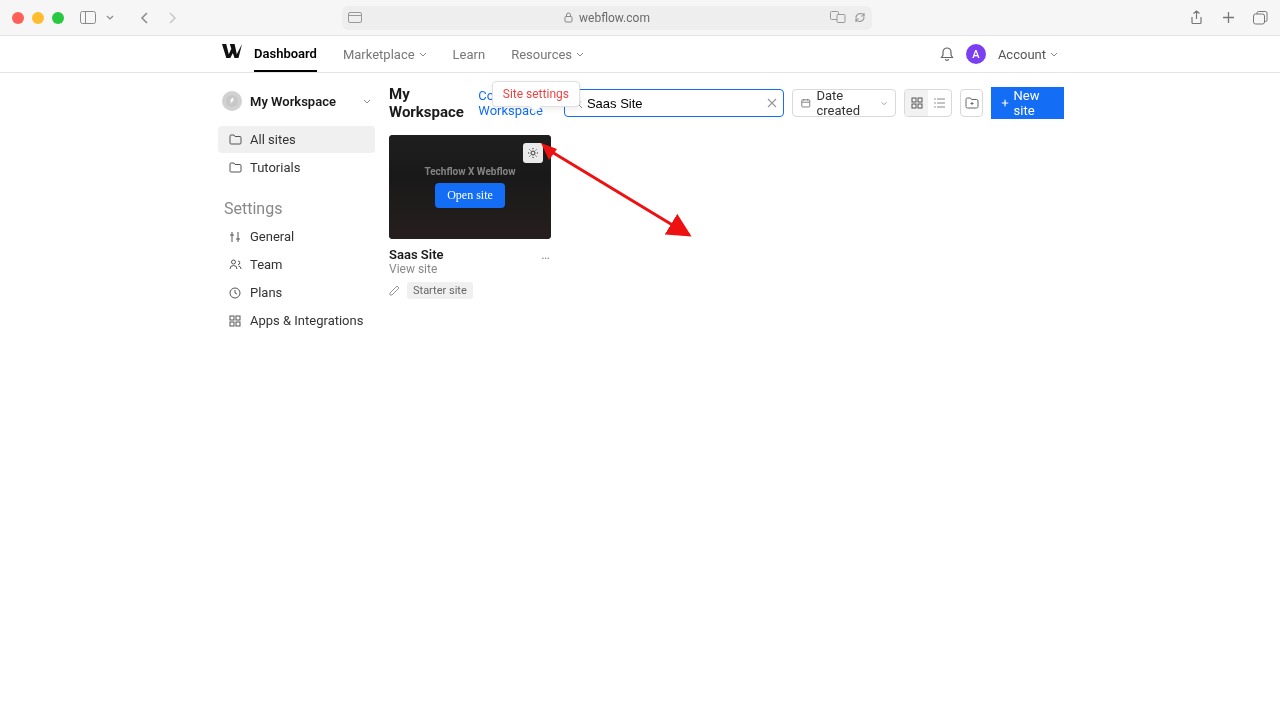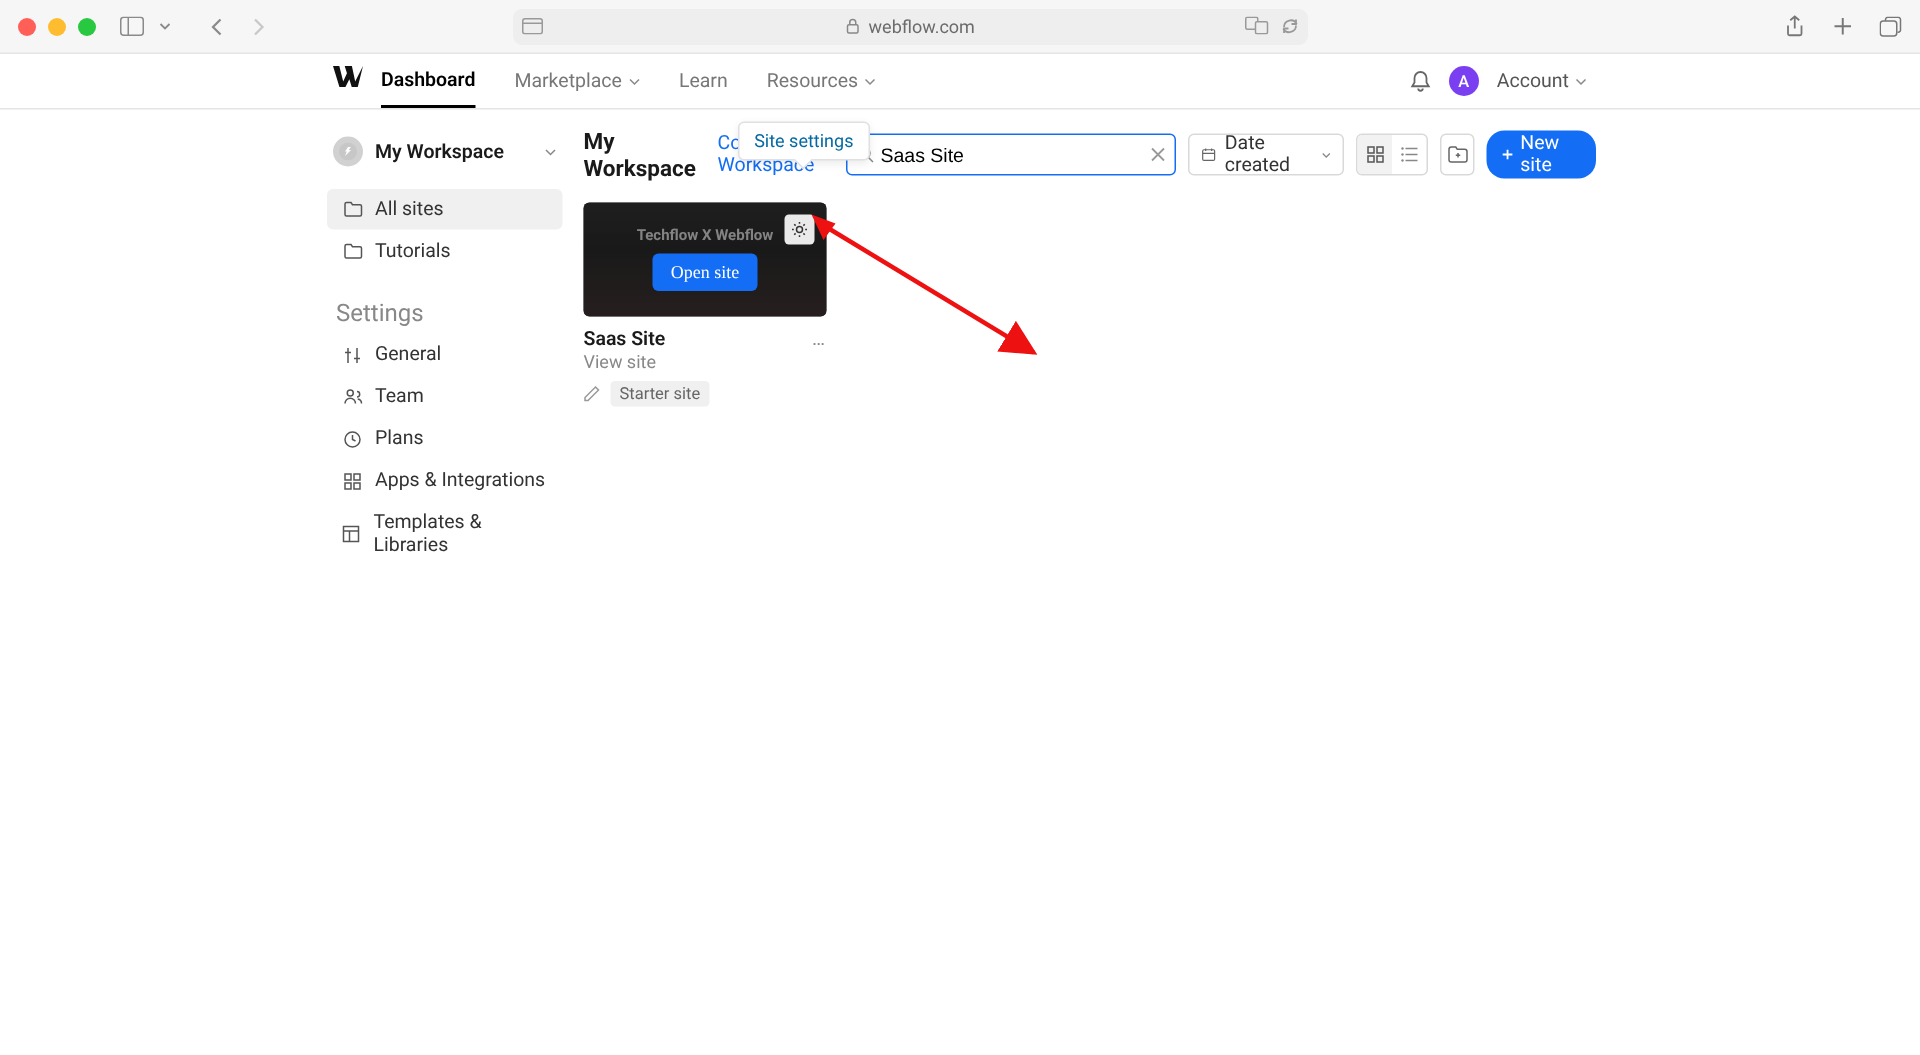"Site settings" .tooltip { color: #0369a1 -> #ef4444 }
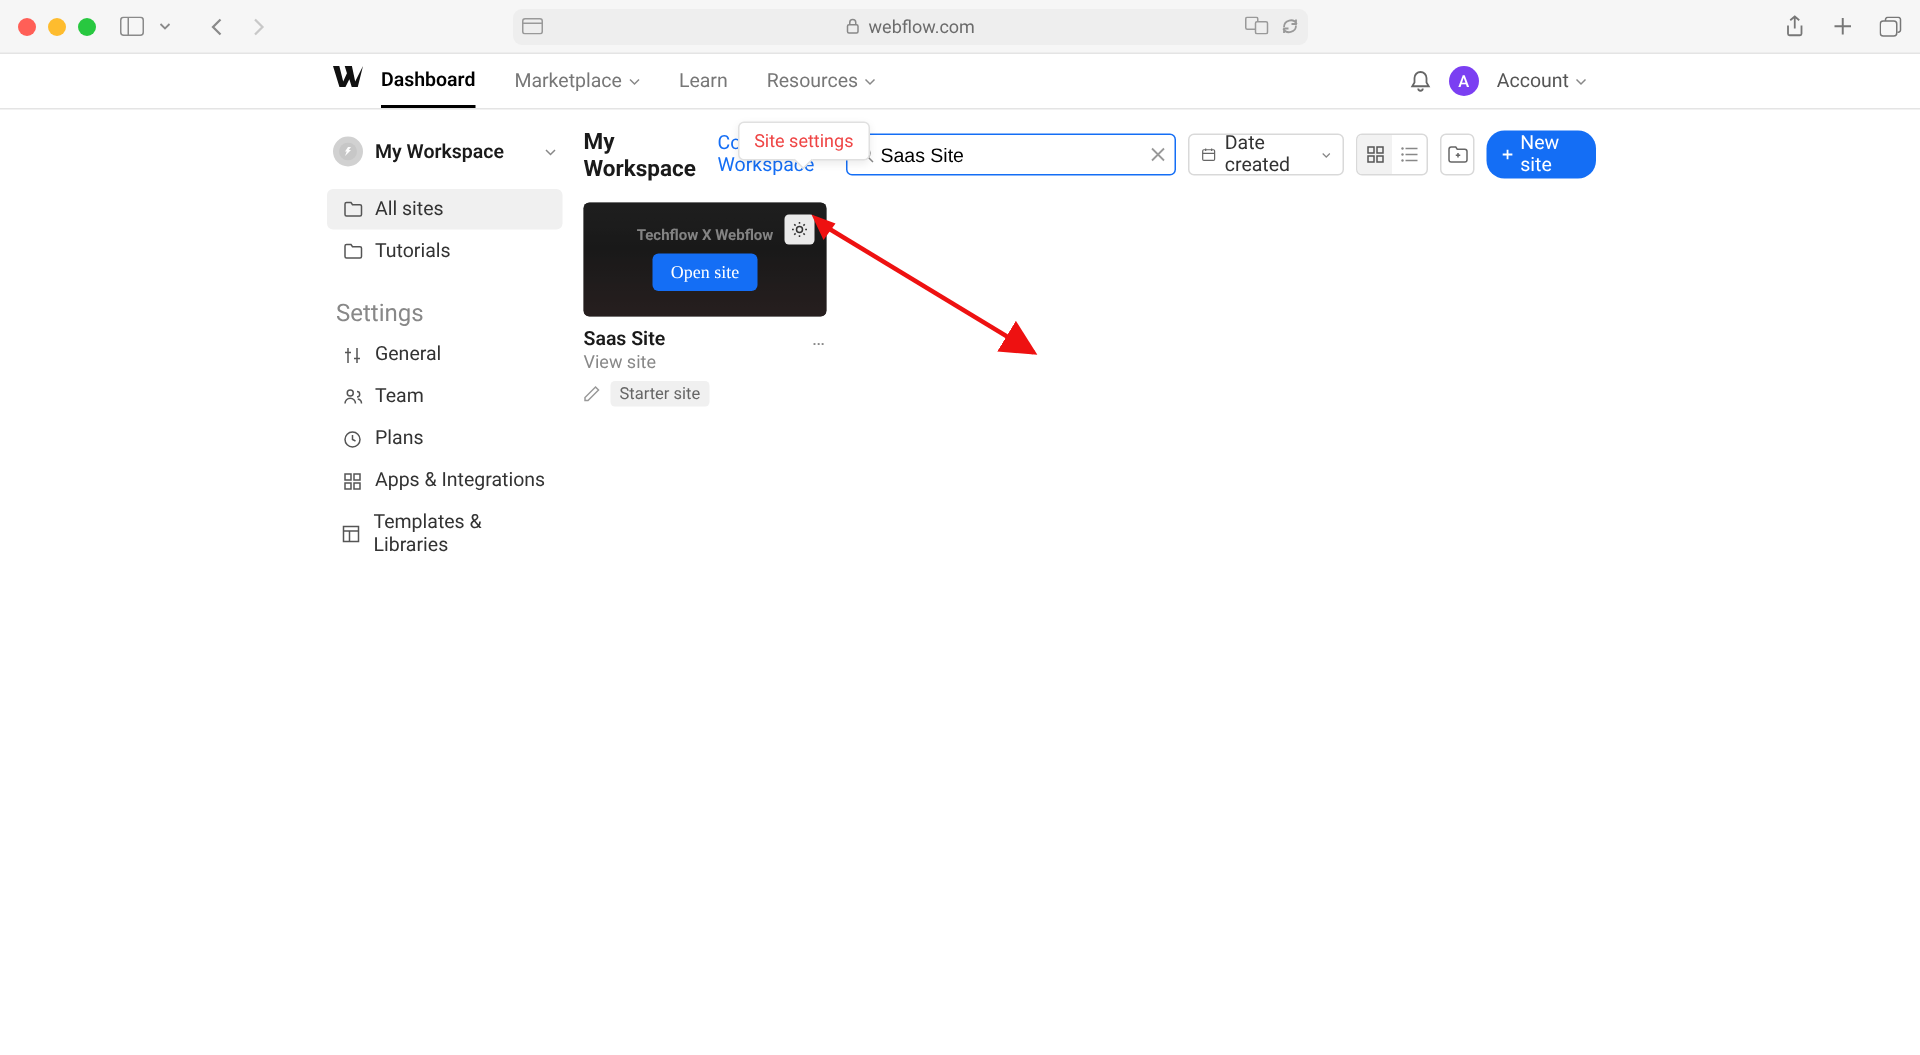"New site" .new-site { border-radius: 12px -> 0 }
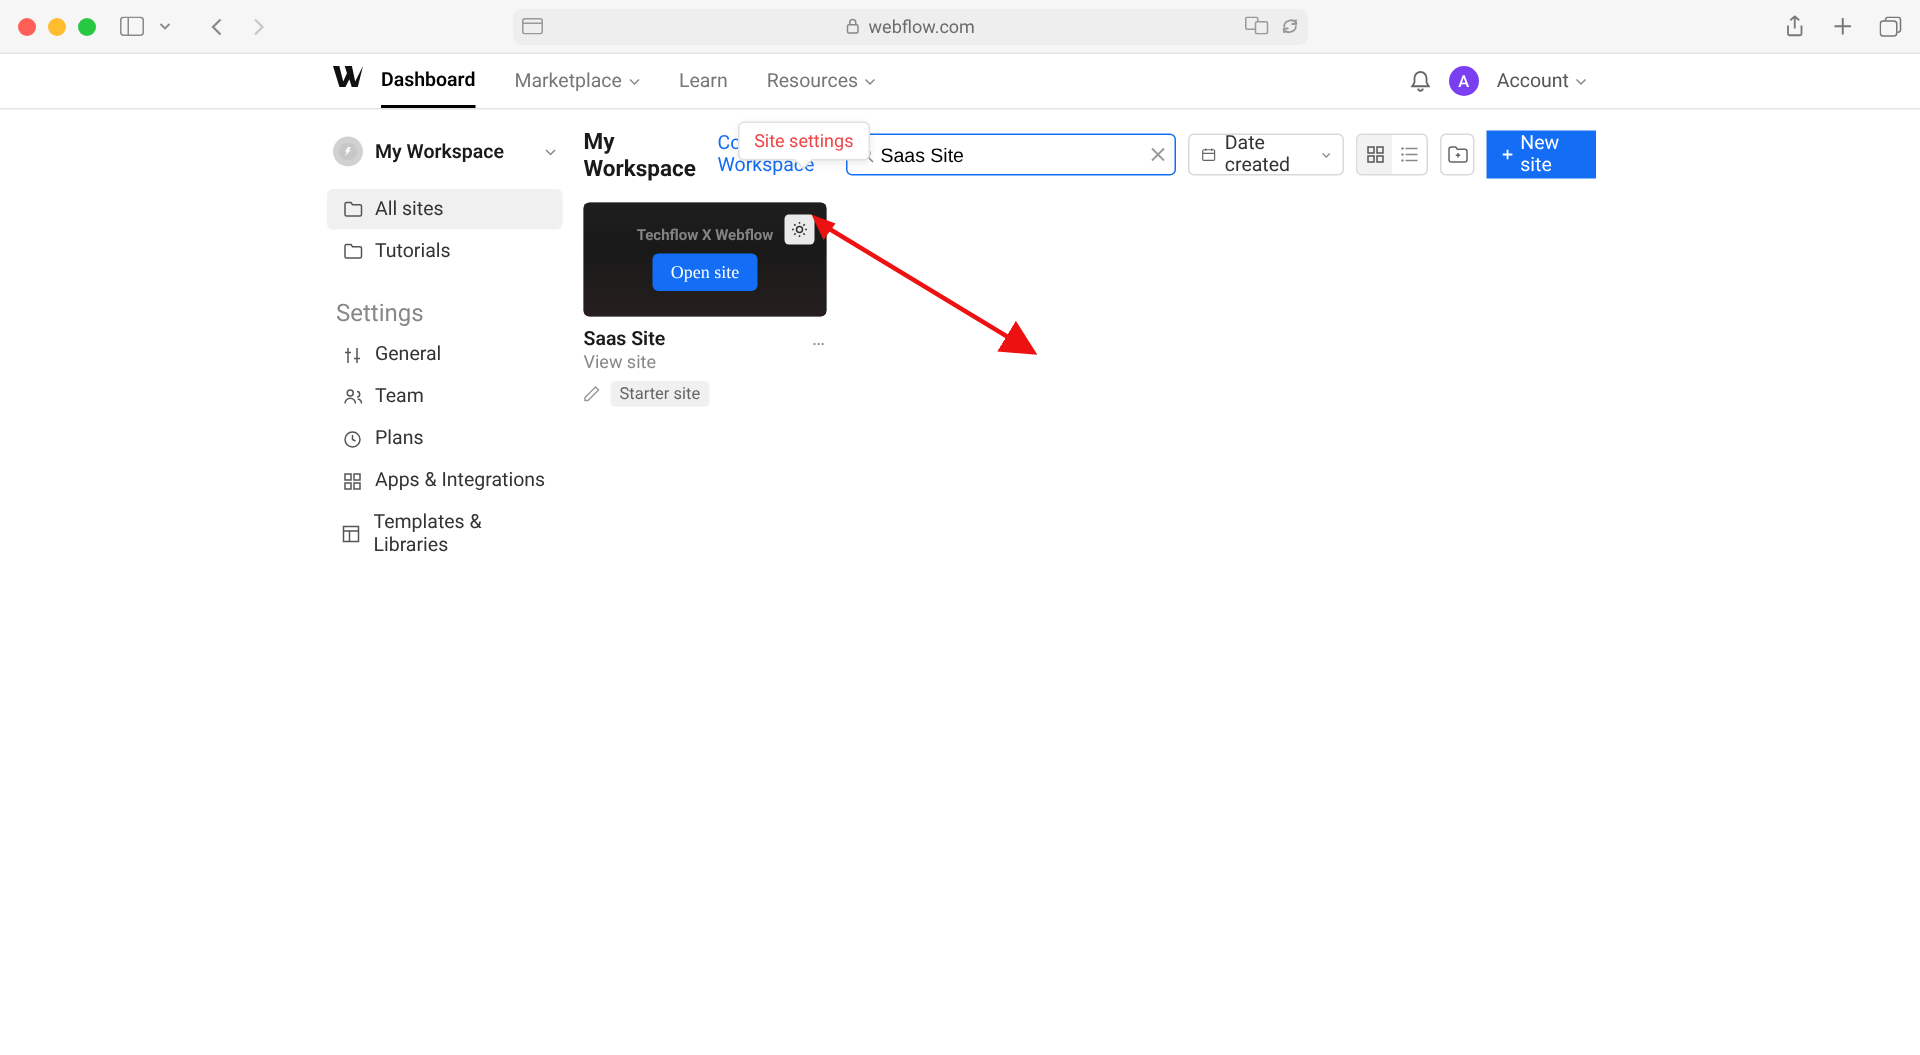"Techflow X Webflow" .thumb { height: 76px -> 104px }
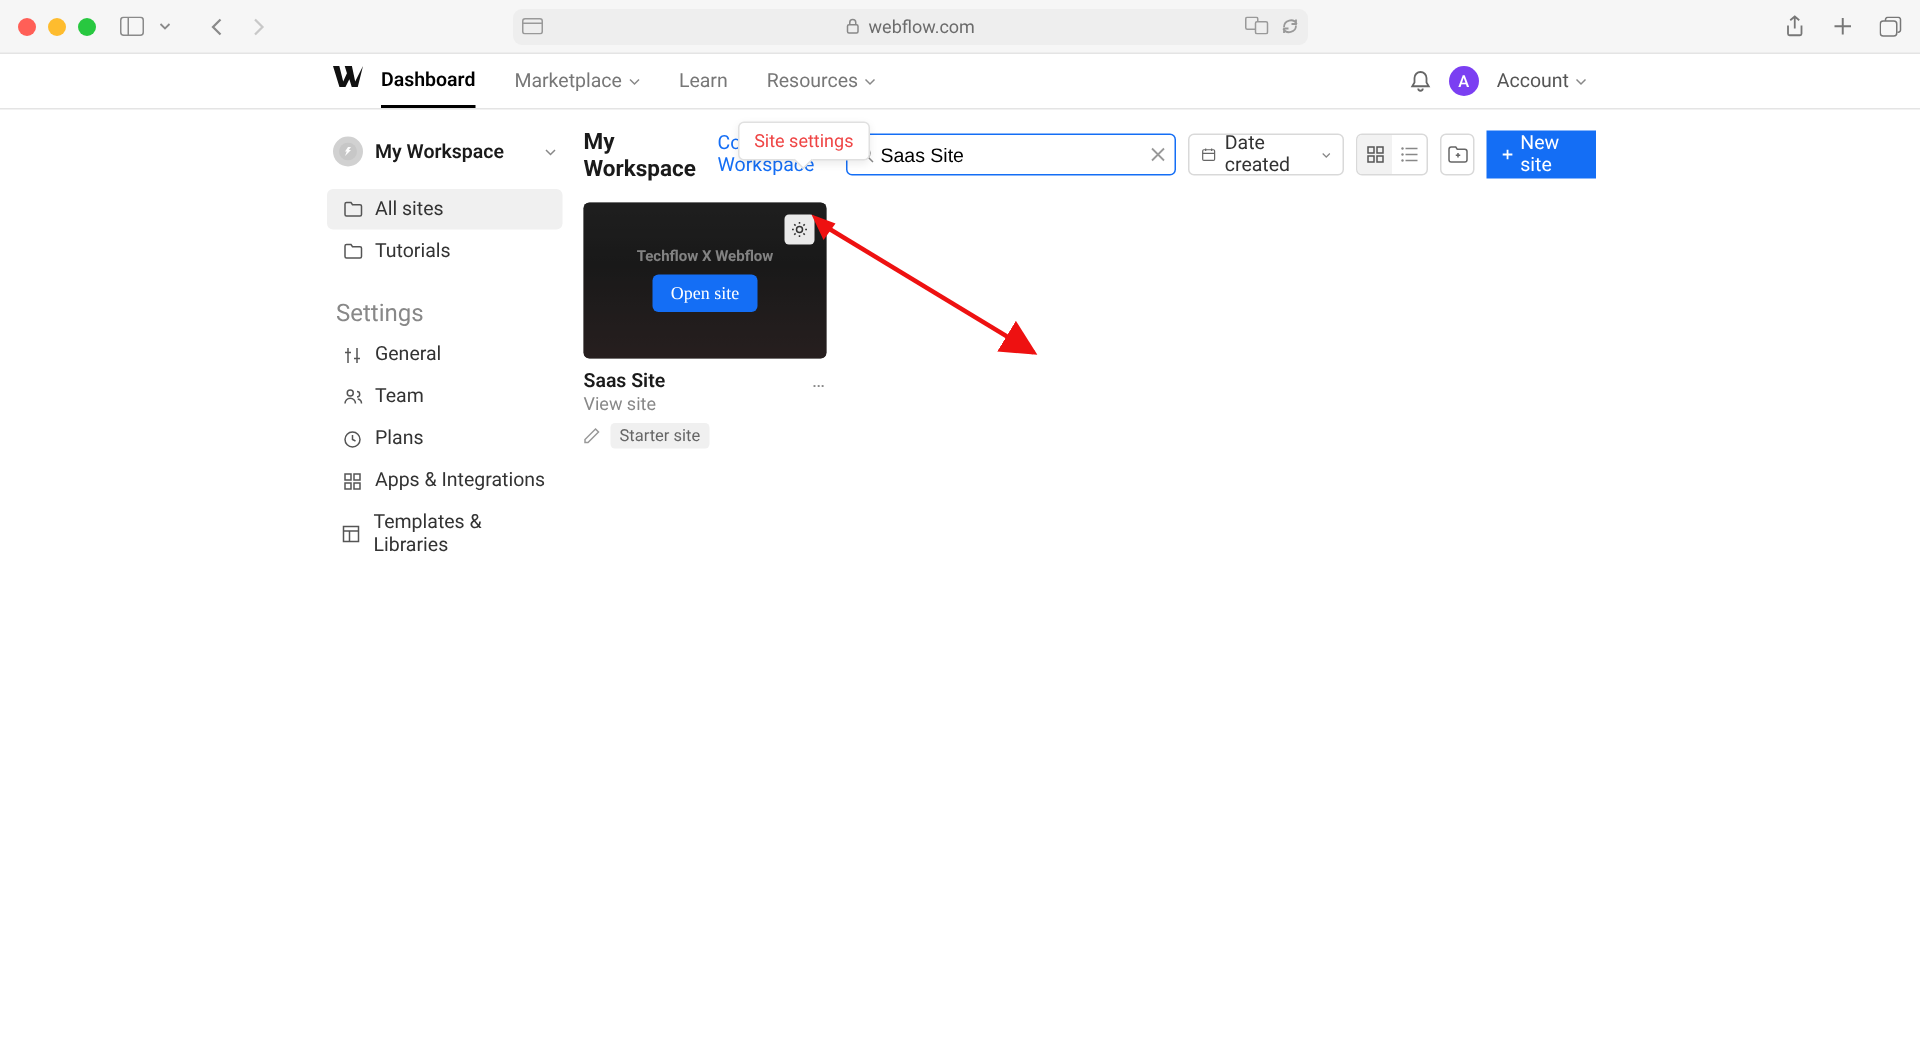"Templates & Libraries" div.sidebar-item { html: <div> <span> <svg> <rect></rect> <line></line> <line></line> </svg> </span> <span>Templates &amp; Libraries</span> </div> -> none }
